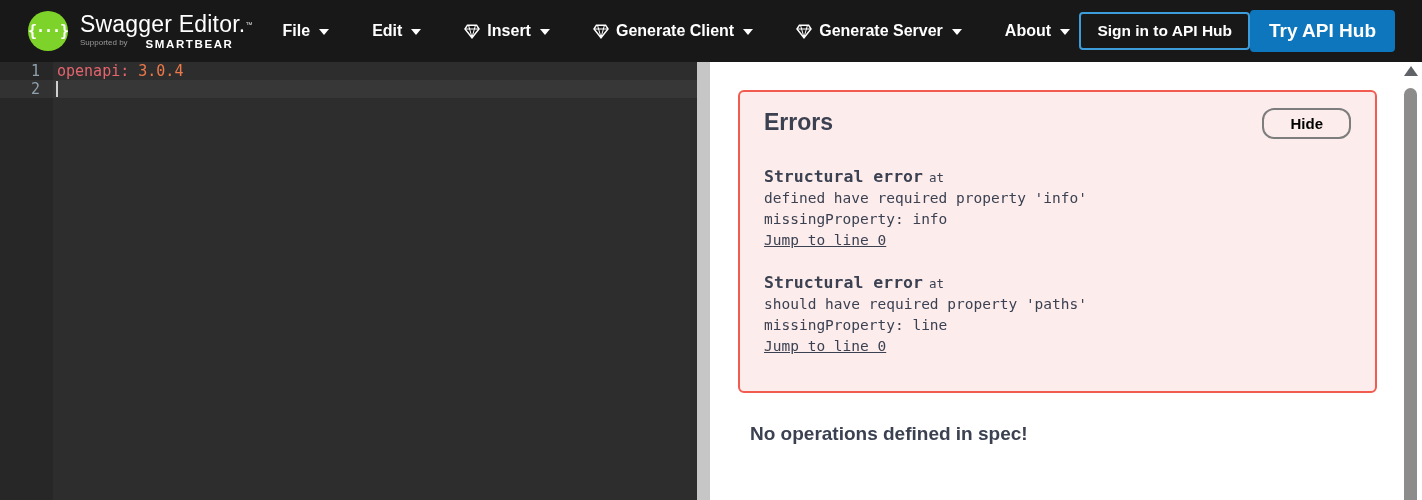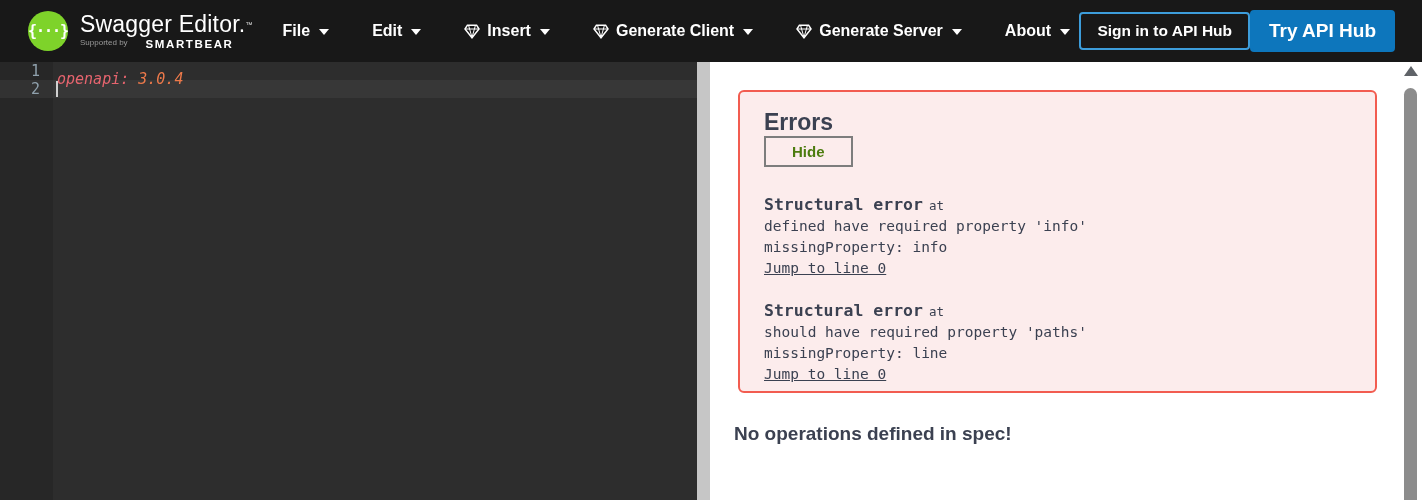"openapi: 3.0.4" .code { font-style: italic -> none; top: 8px -> 0 }
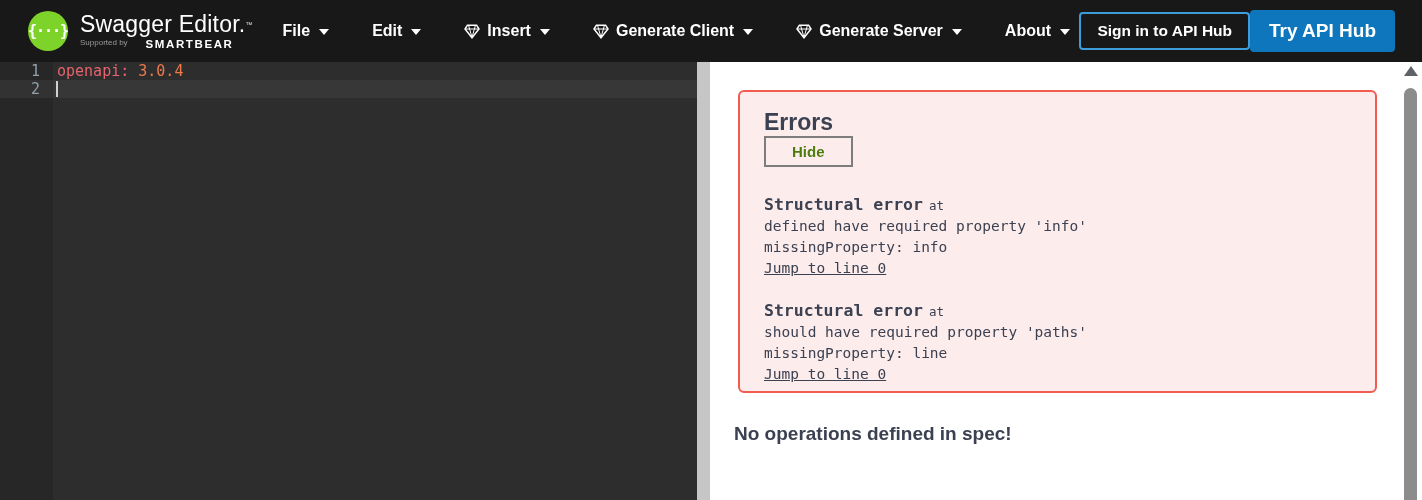"Errors" .errors-header { flex-direction: column -> none }
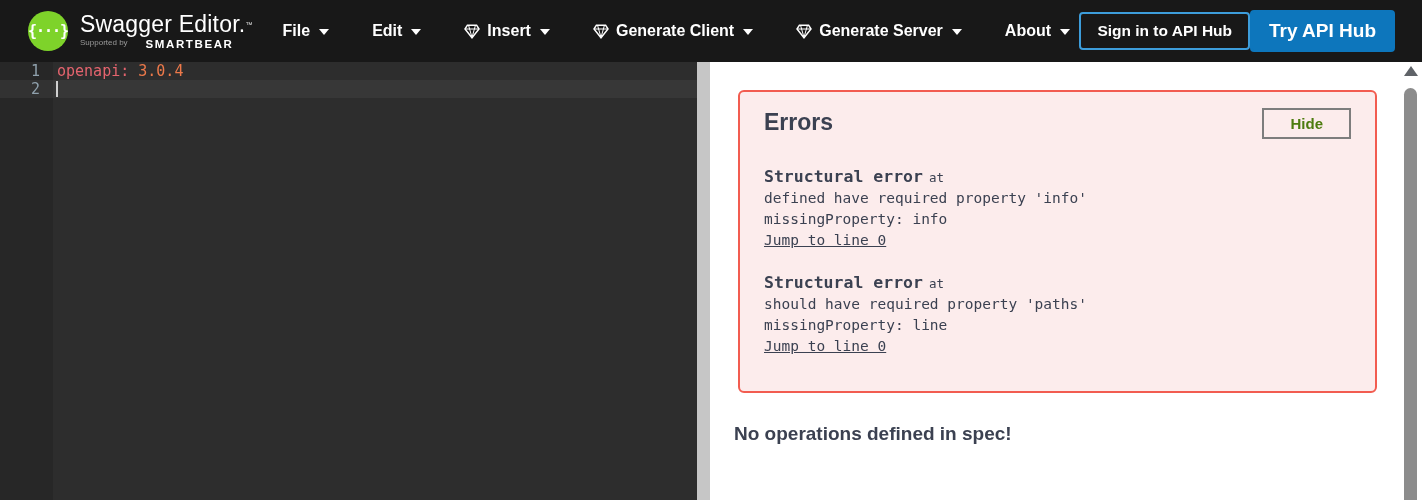"Hide" .hide-btn { border-radius: 0 -> 12px; color: #4d7c0f -> #000000 }
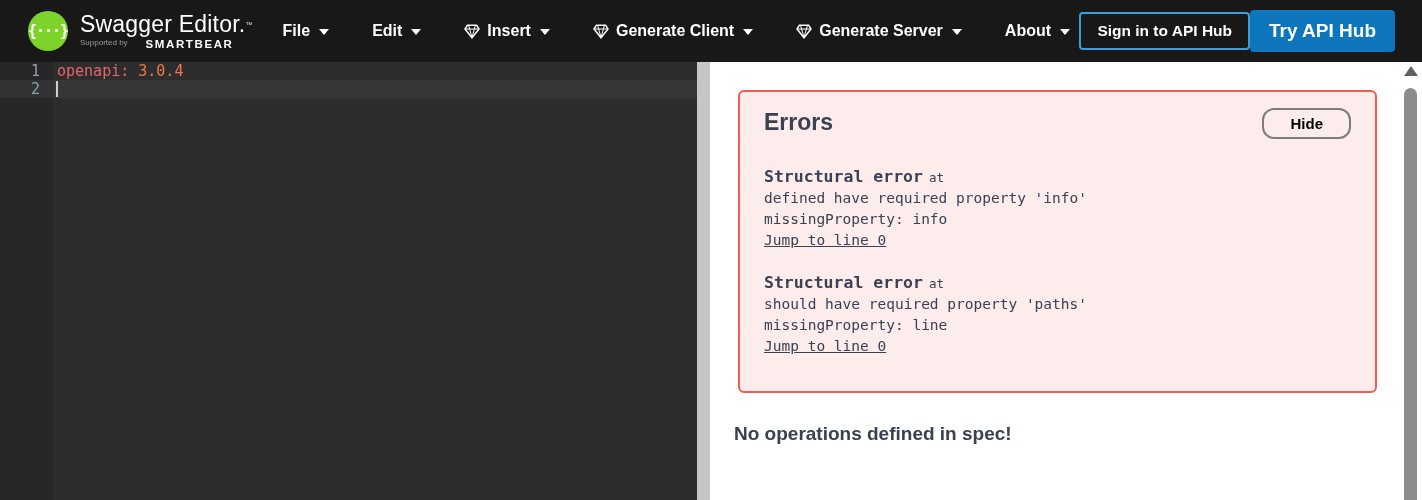"No operations defined in spec!" .no-operations { left: 24px -> 40px }
